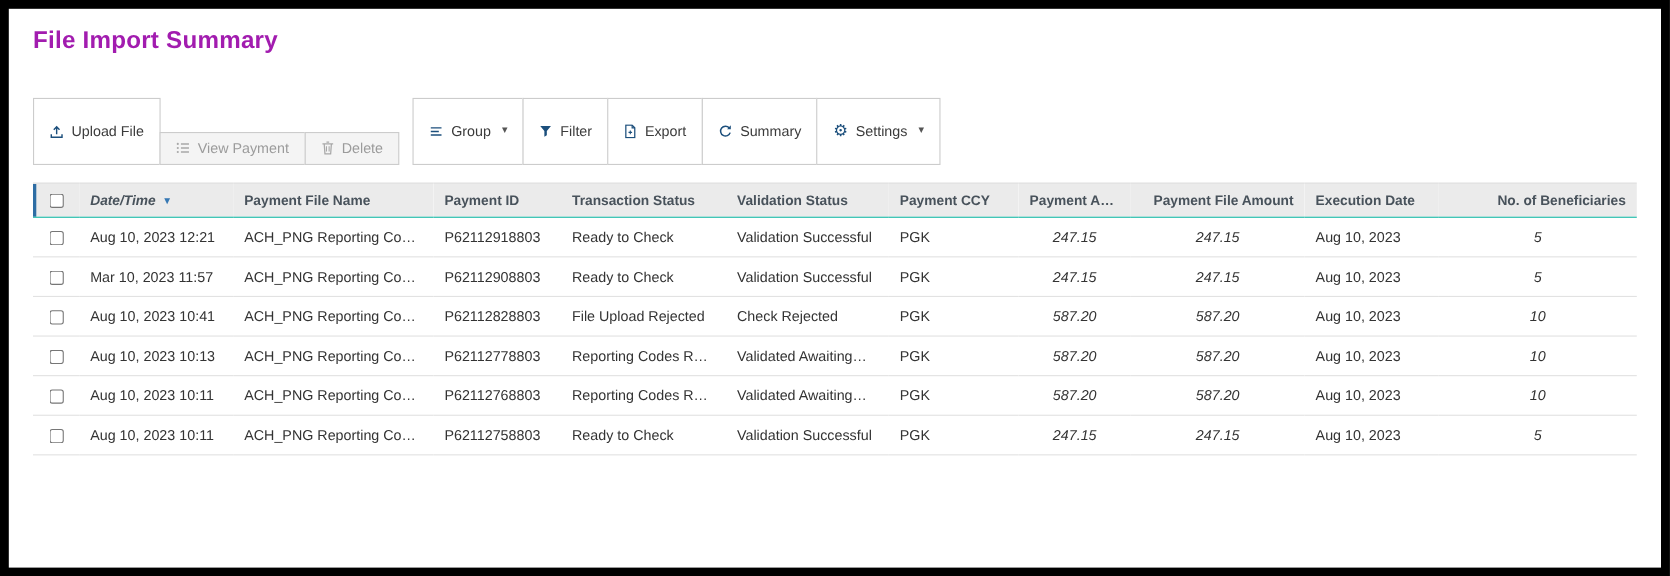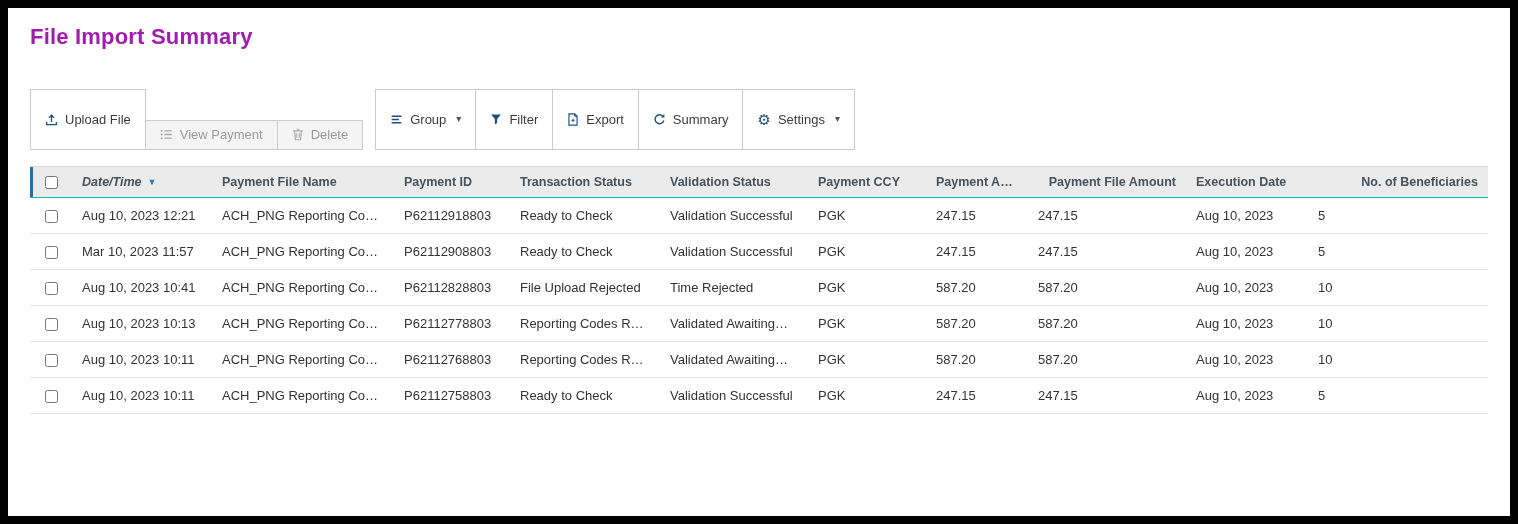"247.15" tbody td.right { font-style: none -> italic; text-align: left -> center }
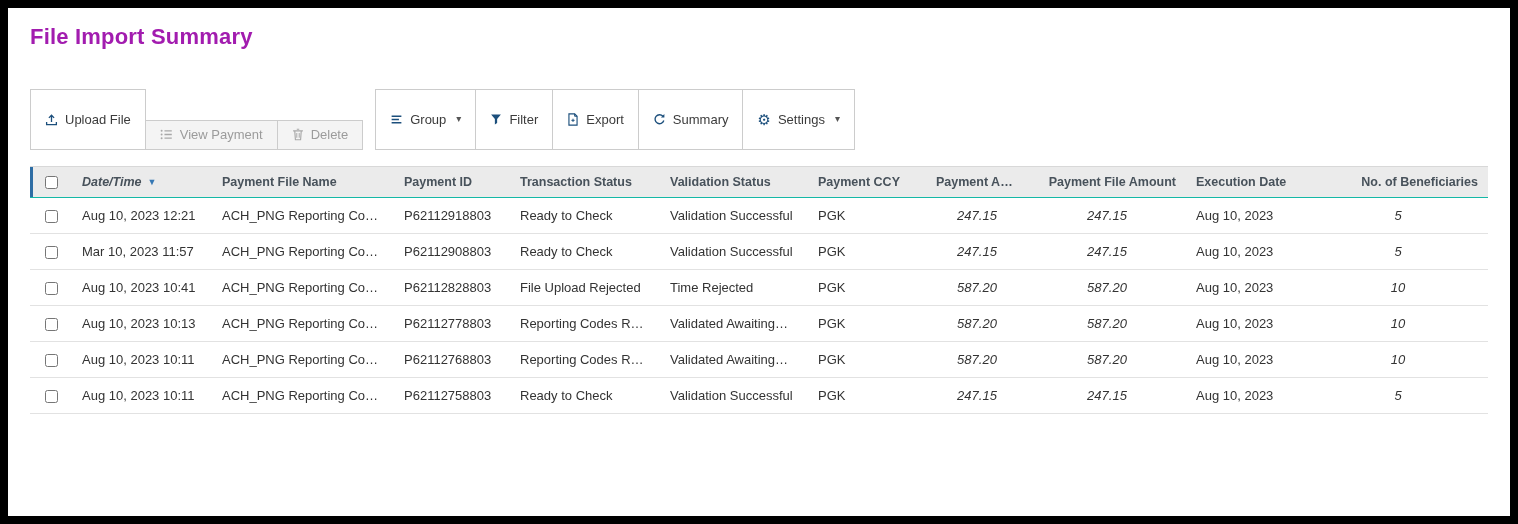"Time Rejected" td { text: Time -> Check }
